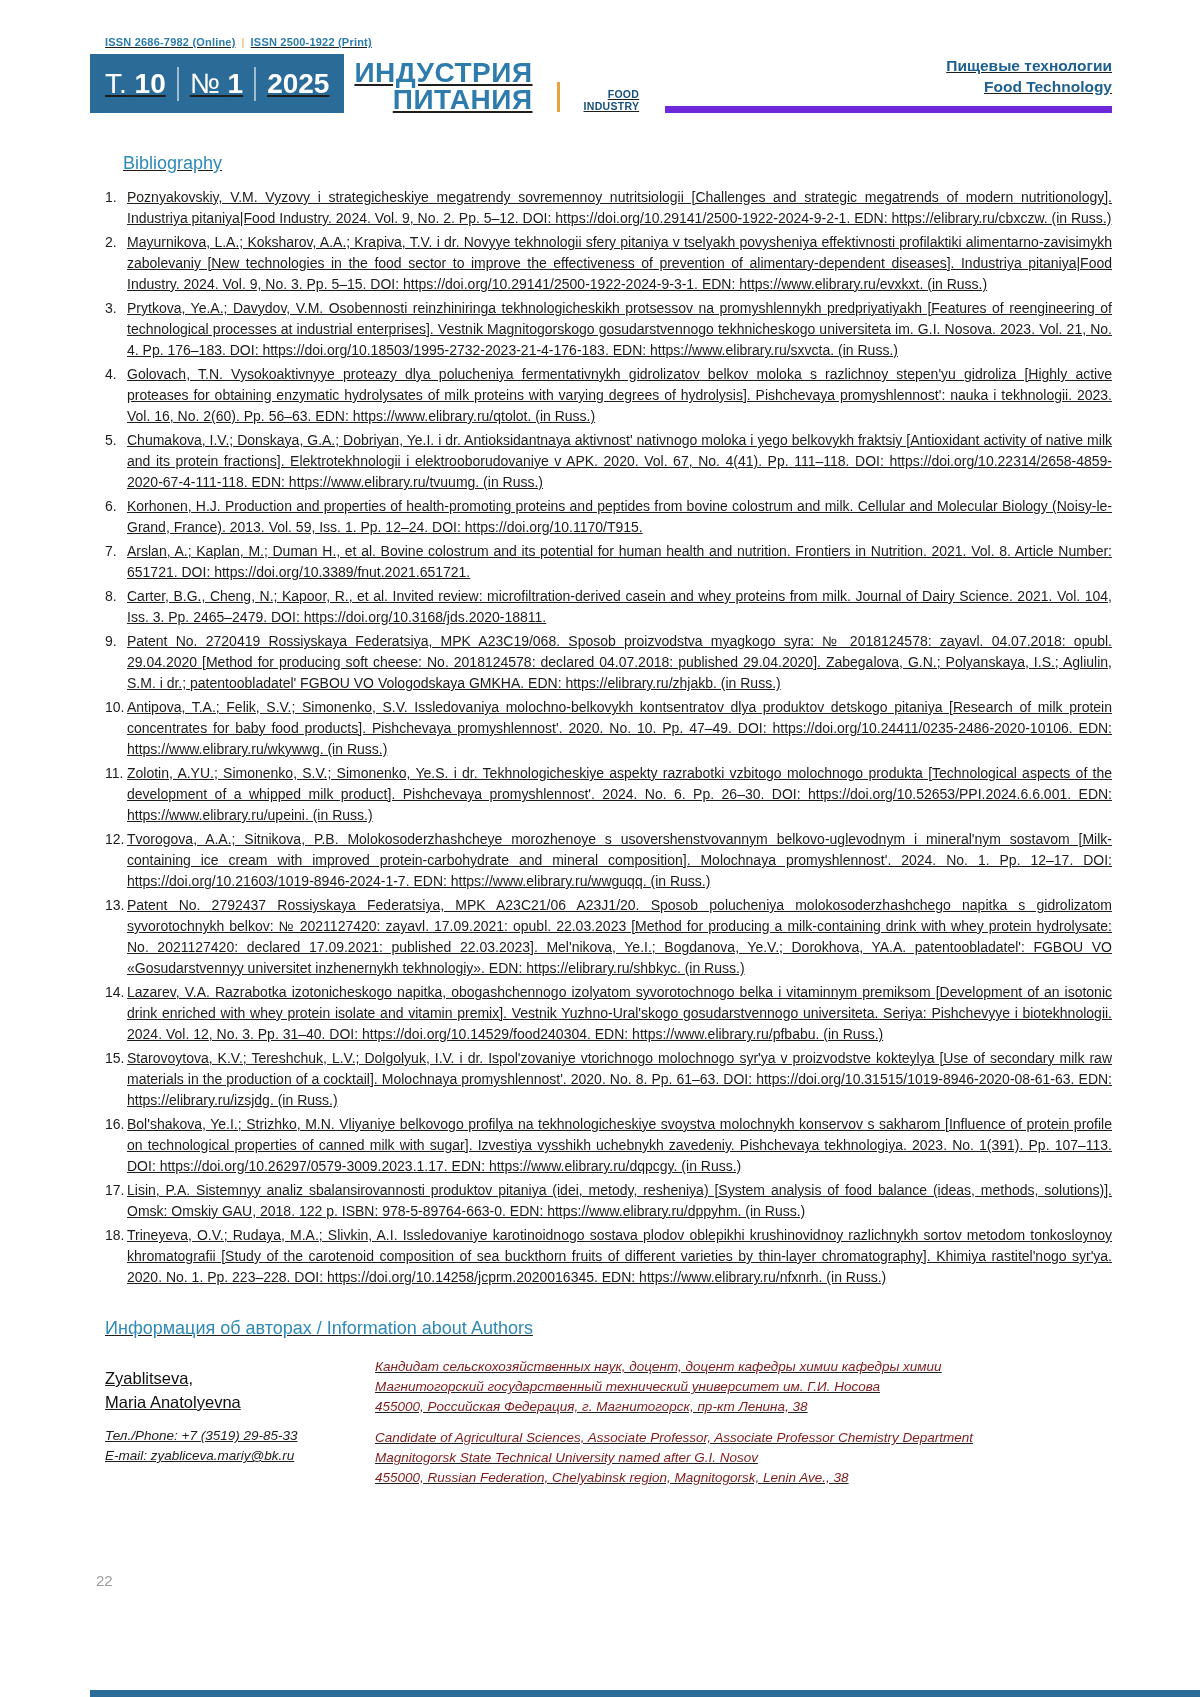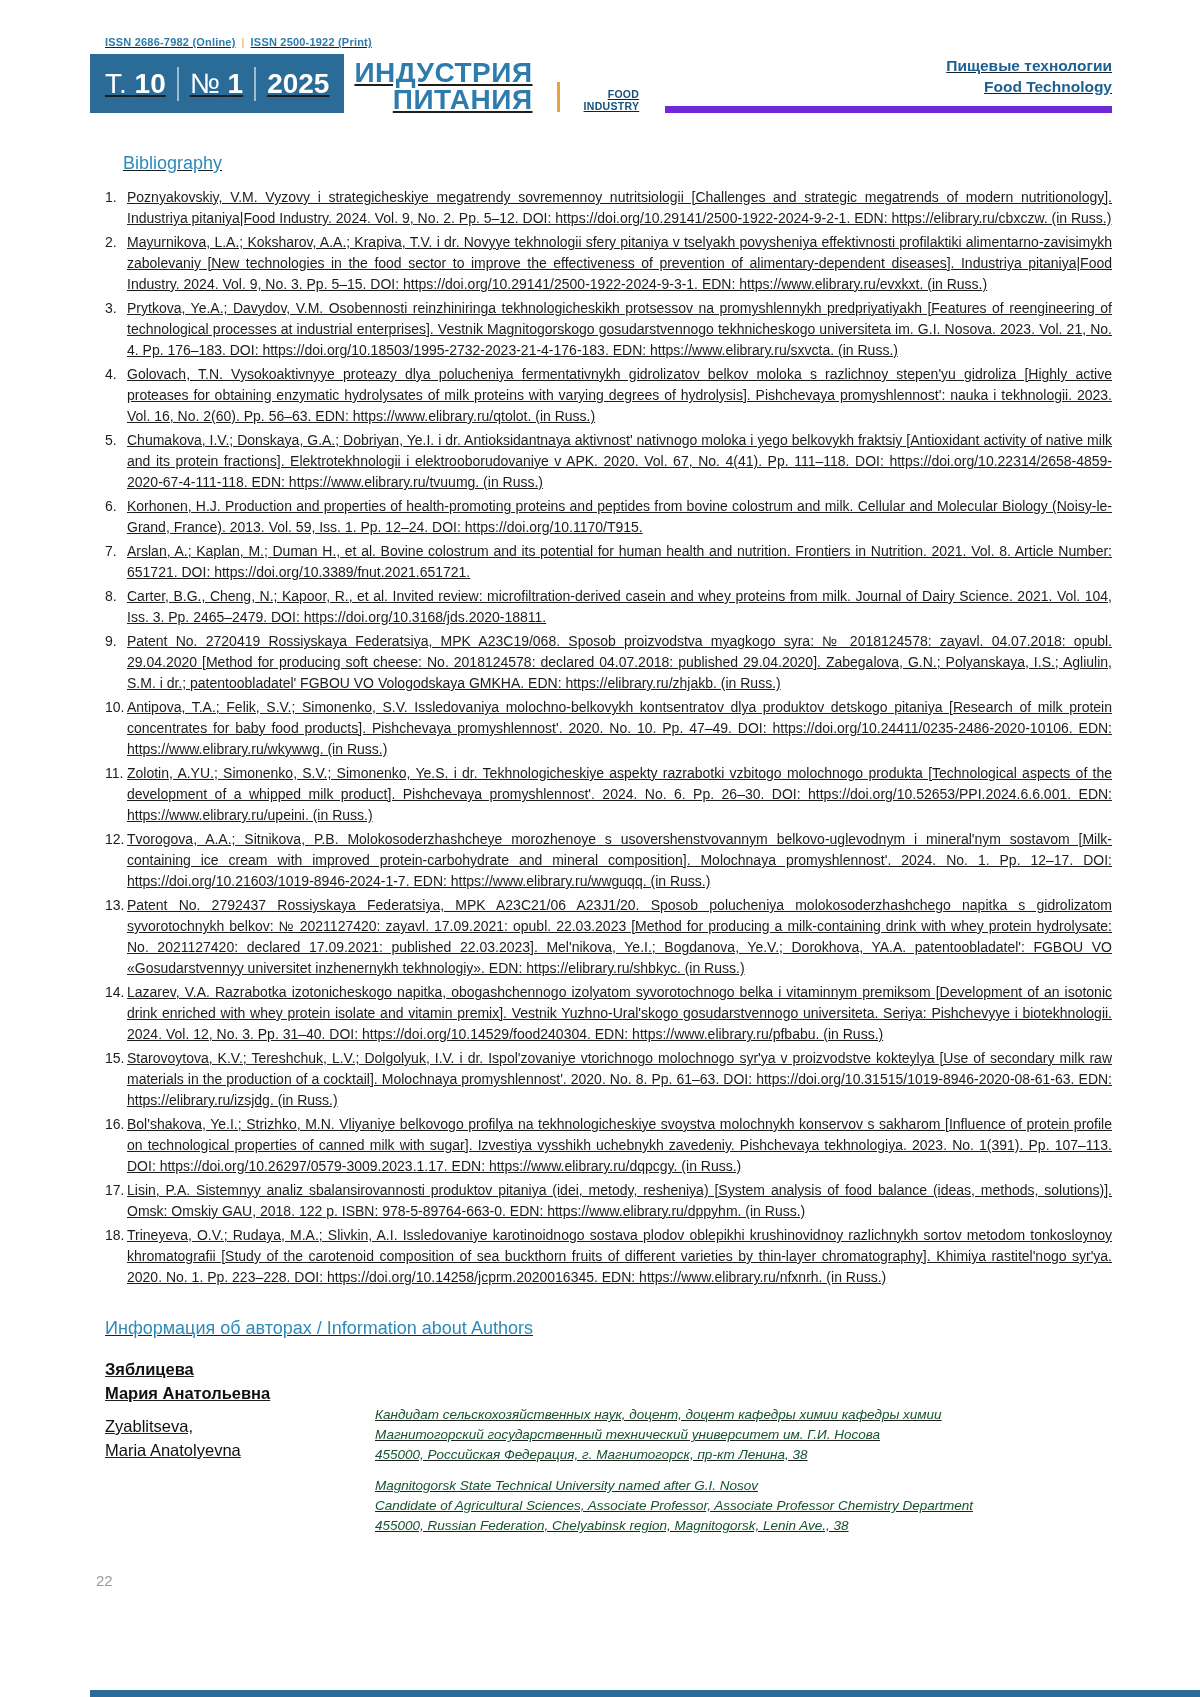"Зяблицева" div.name-ru { html: <div> <div>Зяблицева</div> <div>Мария Анатольевна</div> </div> -> none }
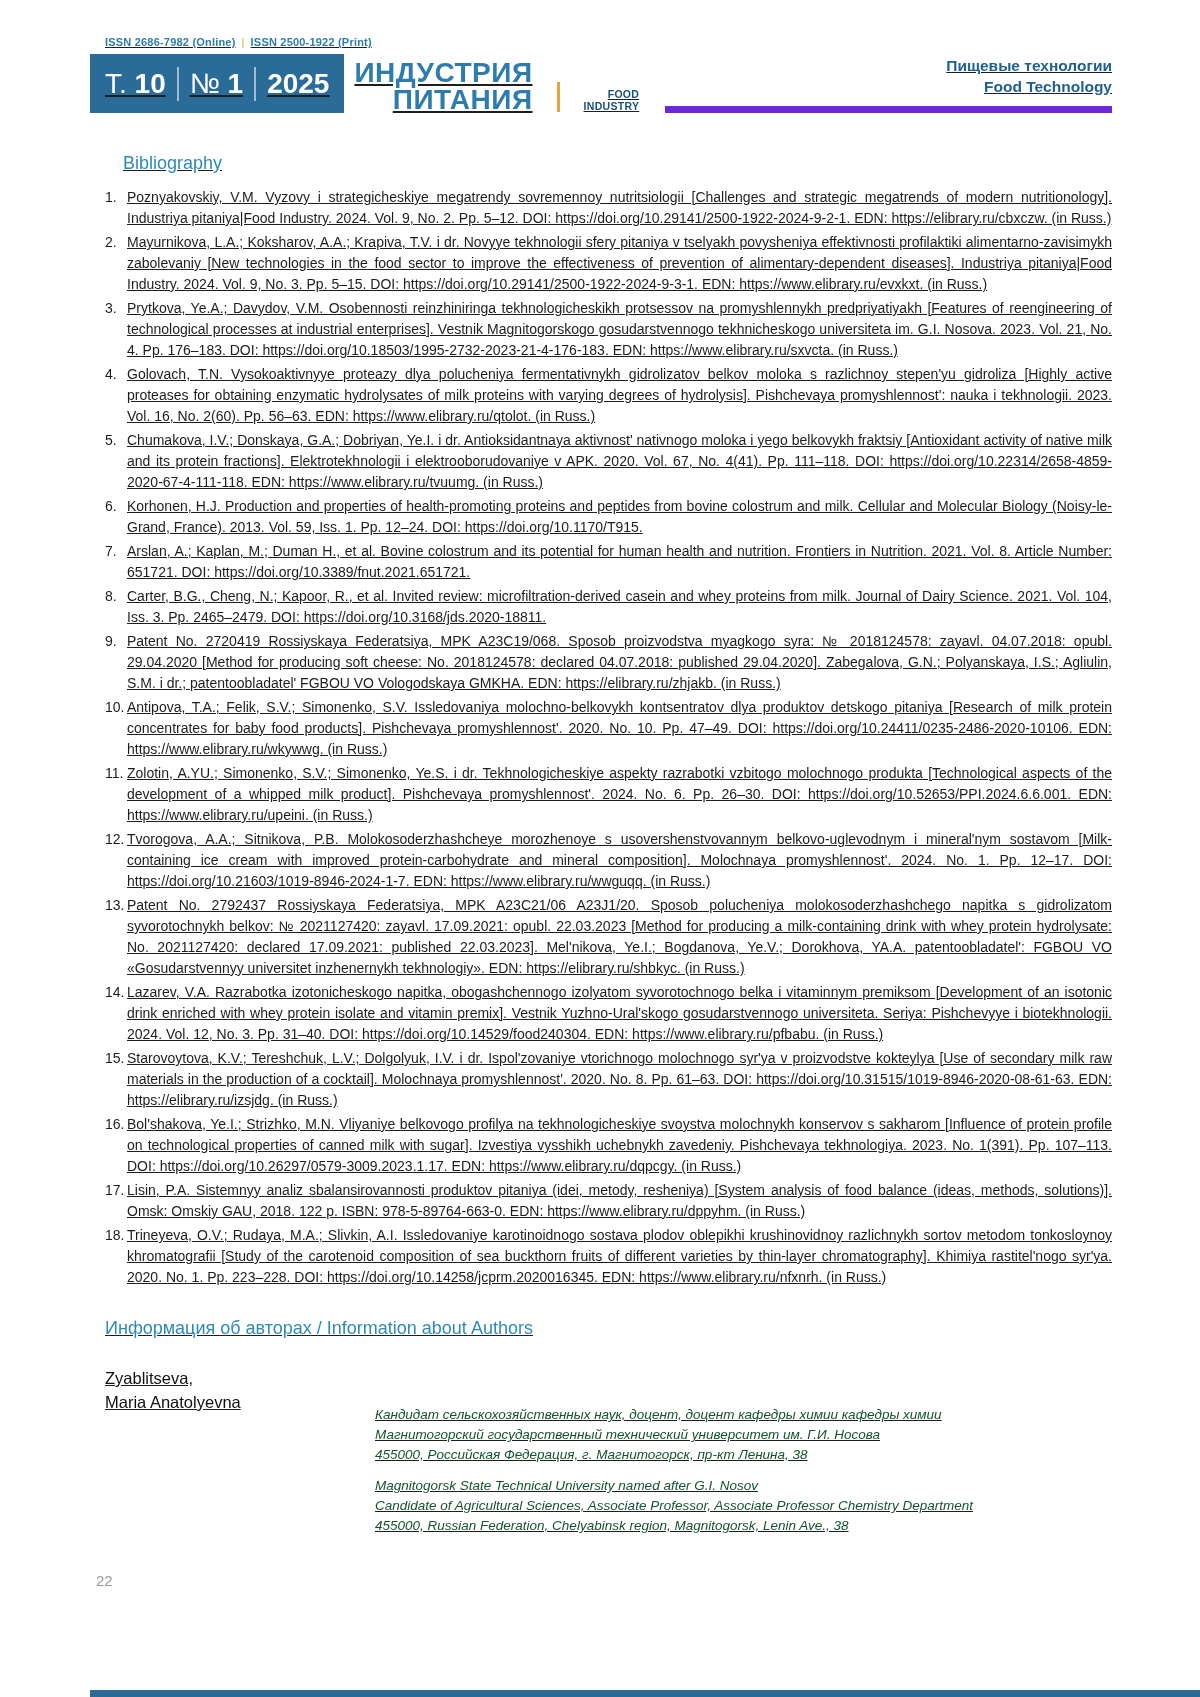"Кандидат сельскохозяйственных наук," .author-right { color: #14532d -> #7f1d1d; margin-top: 48px -> none }
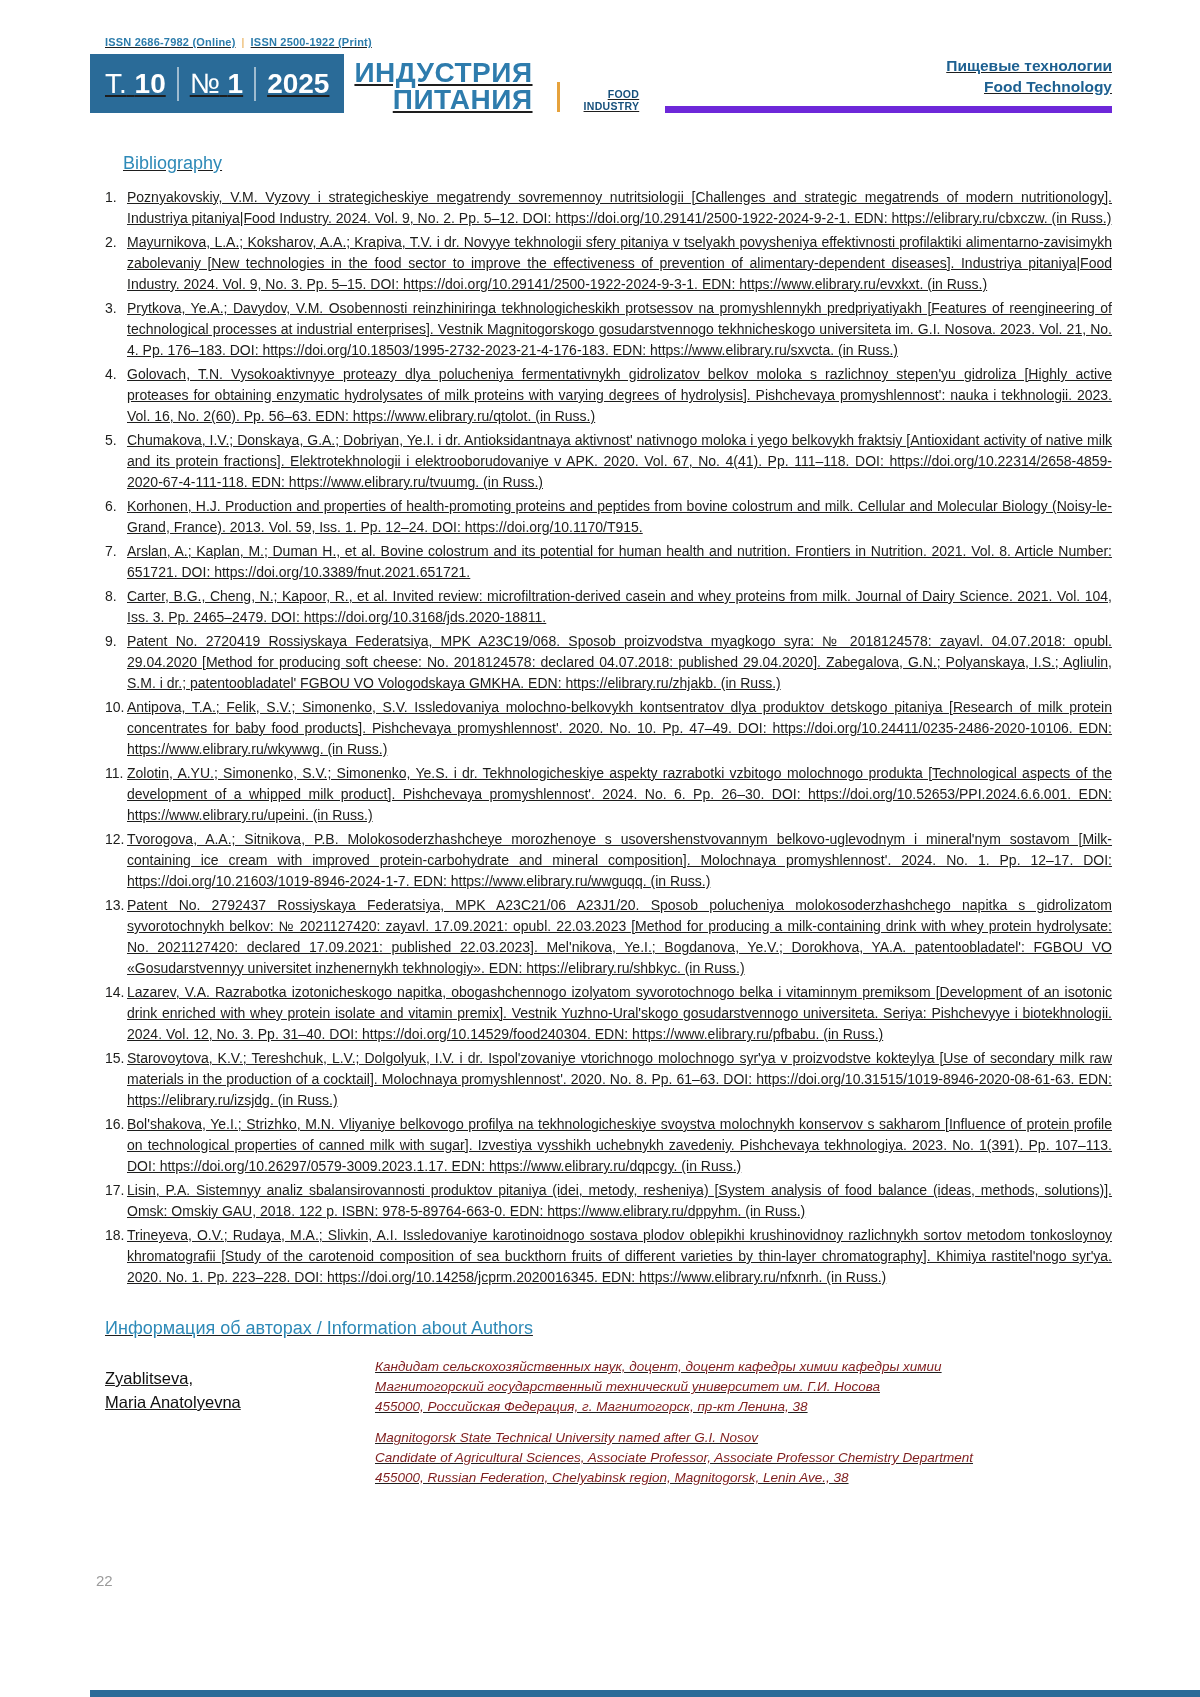"Тел./Phone: +7 (3519) 29-85-33" div.contact { html: none -> <div> <div>Тел./Phone: +7 (3519) 29-85-33</div> <div>E-mail: zyabliceva.mariy@bk.ru</div> </div> }
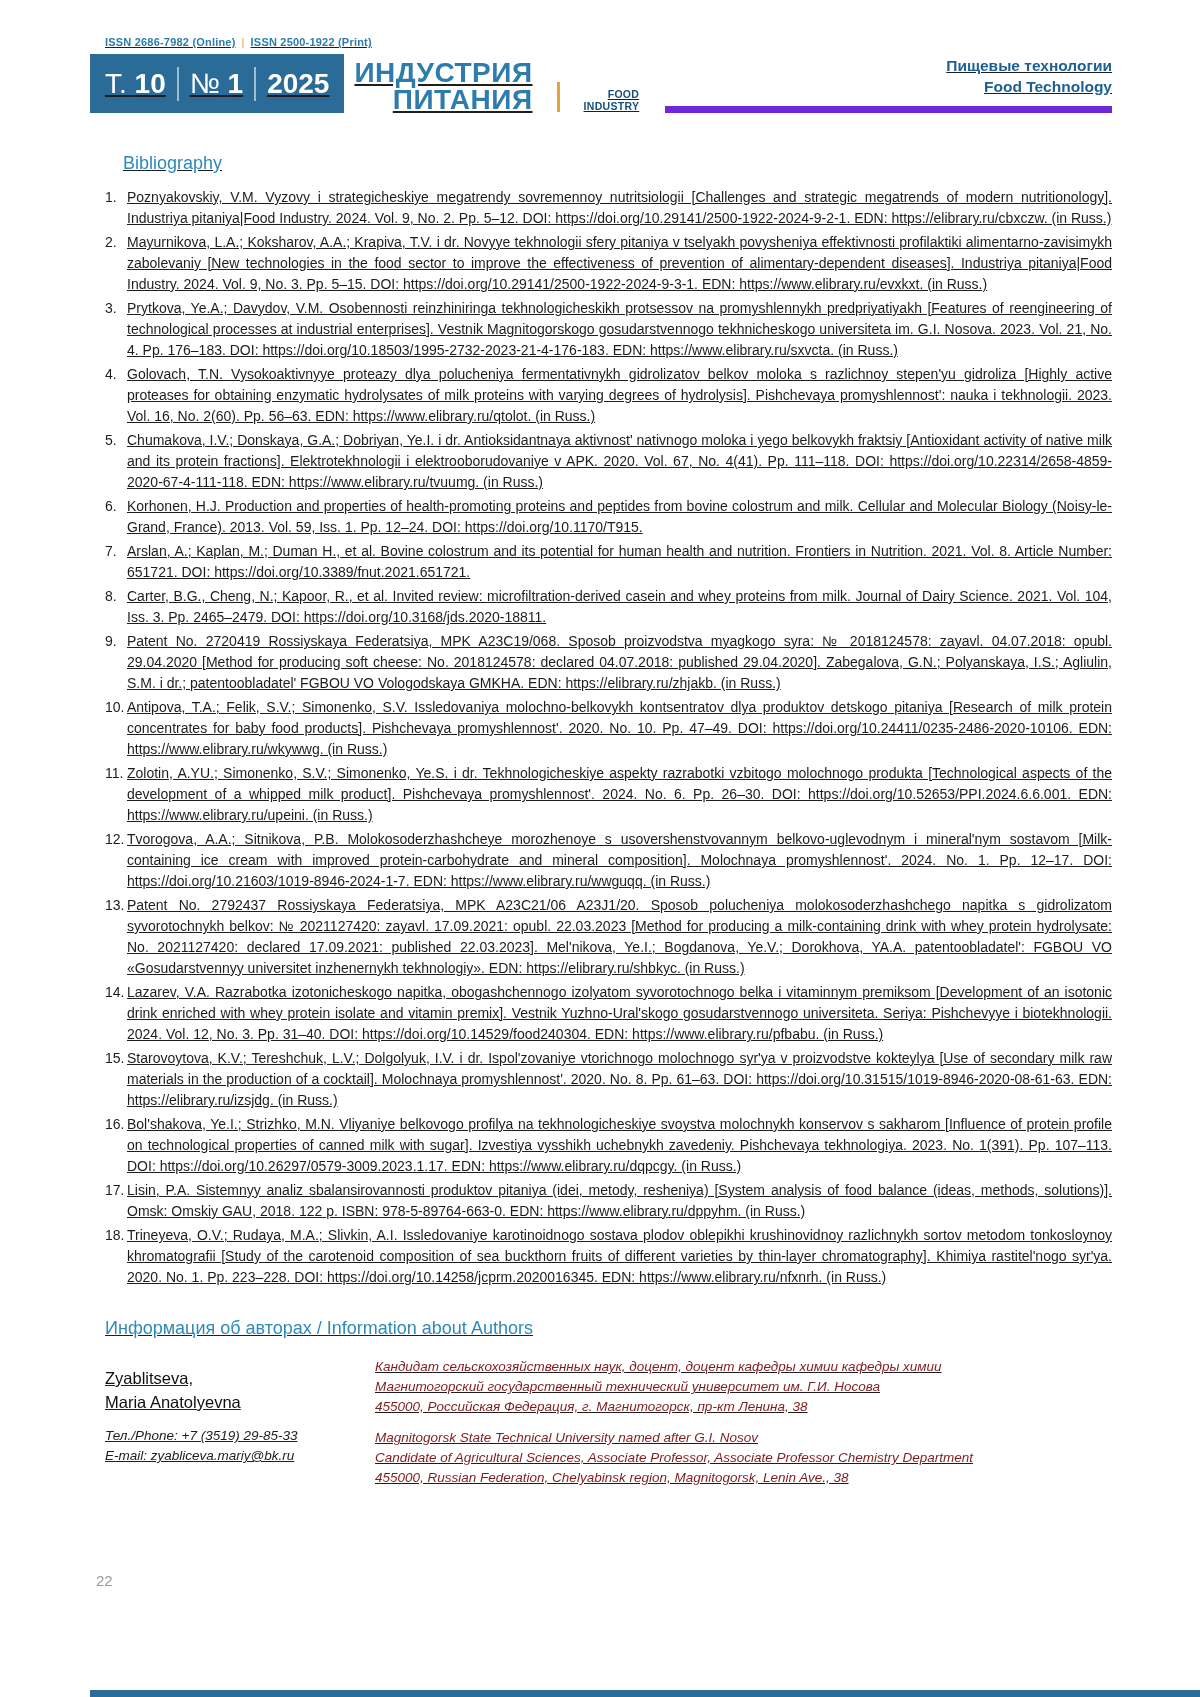"Magnitogorsk State Technical University" div { order: before "Candidate of Agricultural Sciences," -> after "Candidate of Agricultural Sciences," }
